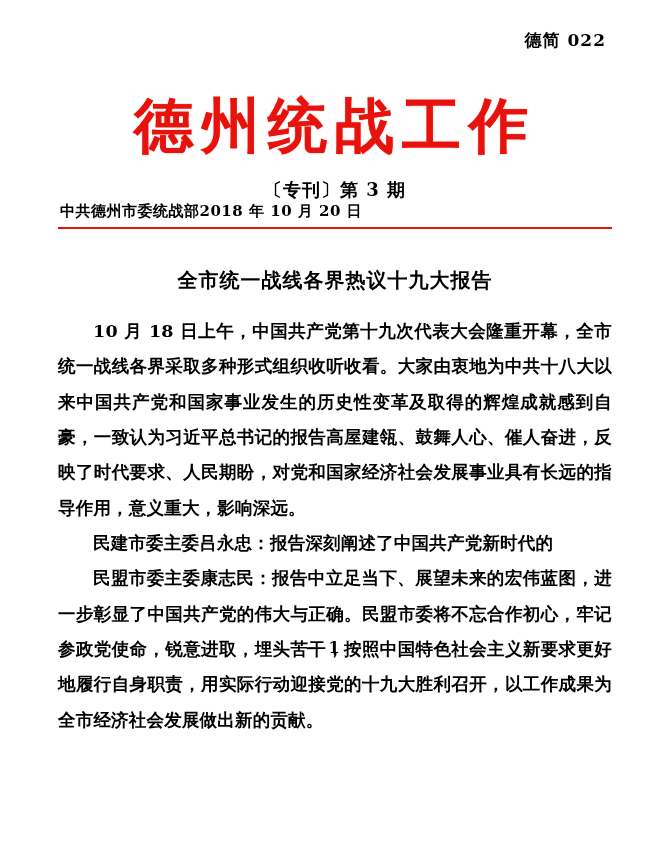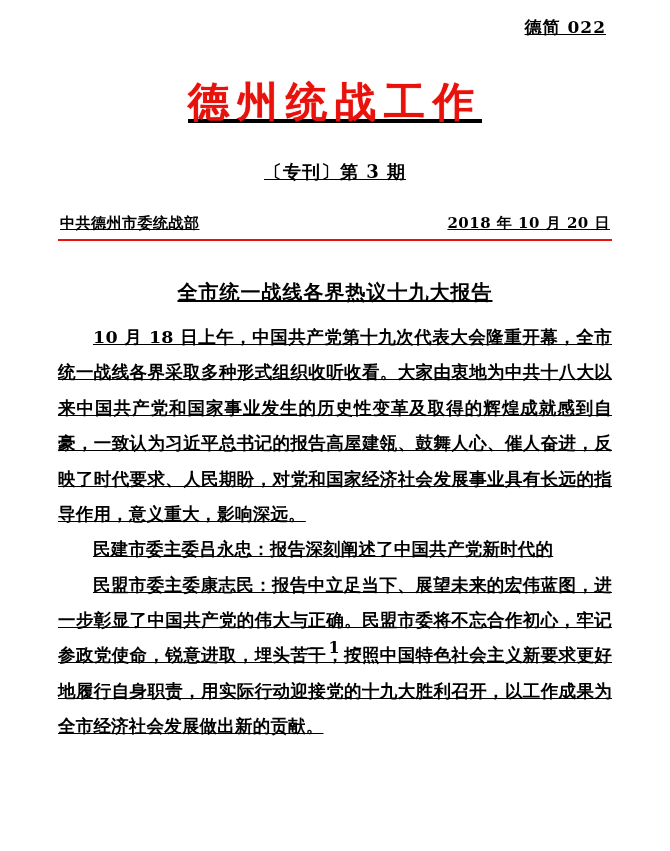"德简 022" .page { padding: 4px 58px -> 17px 58px; text-decoration: underline -> none }
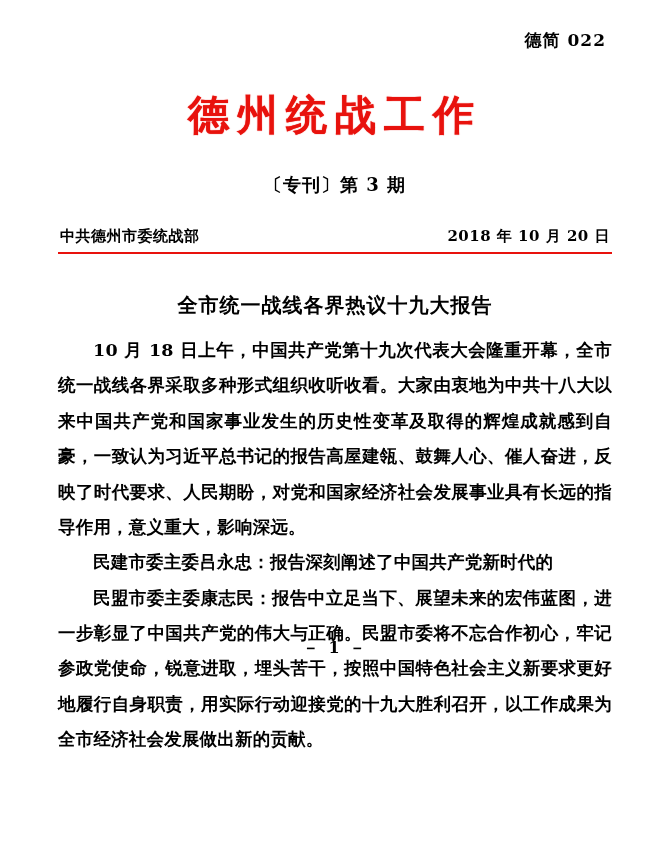"德州统战工作" .masthead { font-size: 41px -> 59px }
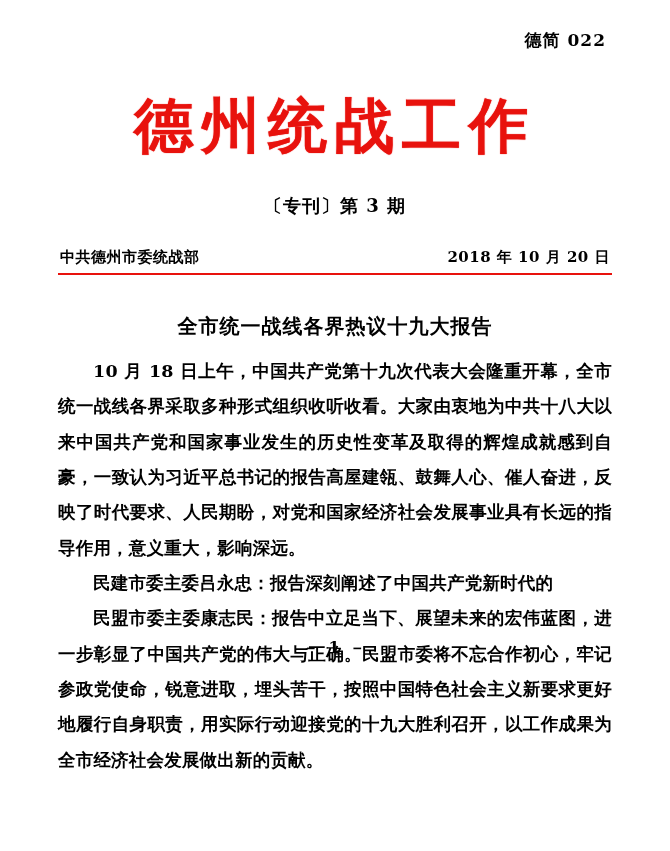"〔专刊〕第 3 期" .subtitle { margin-top: 34px -> 18px }
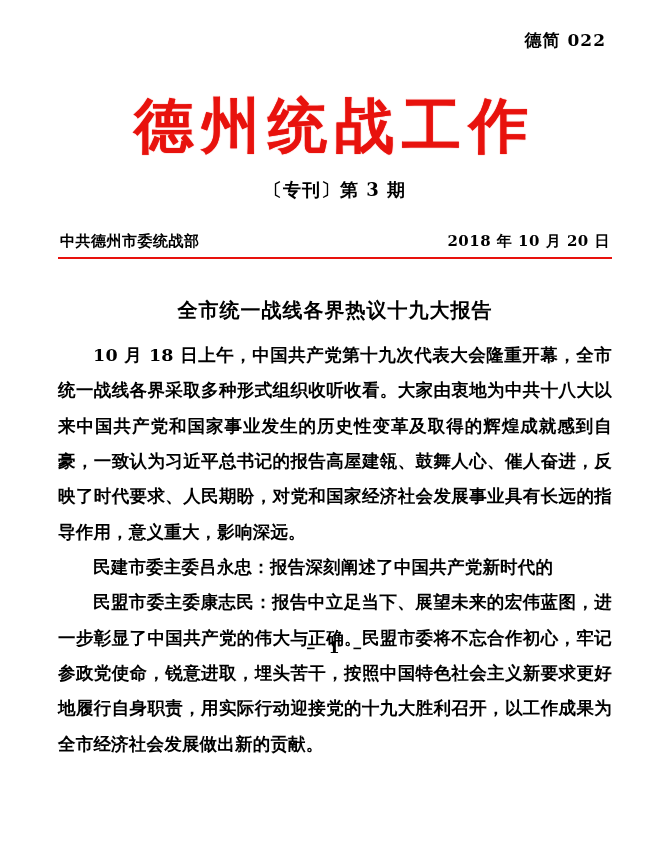"中共德州市委统战部" .meta-row { justify-content: space-between -> flex-start; margin-top: 30px -> none }
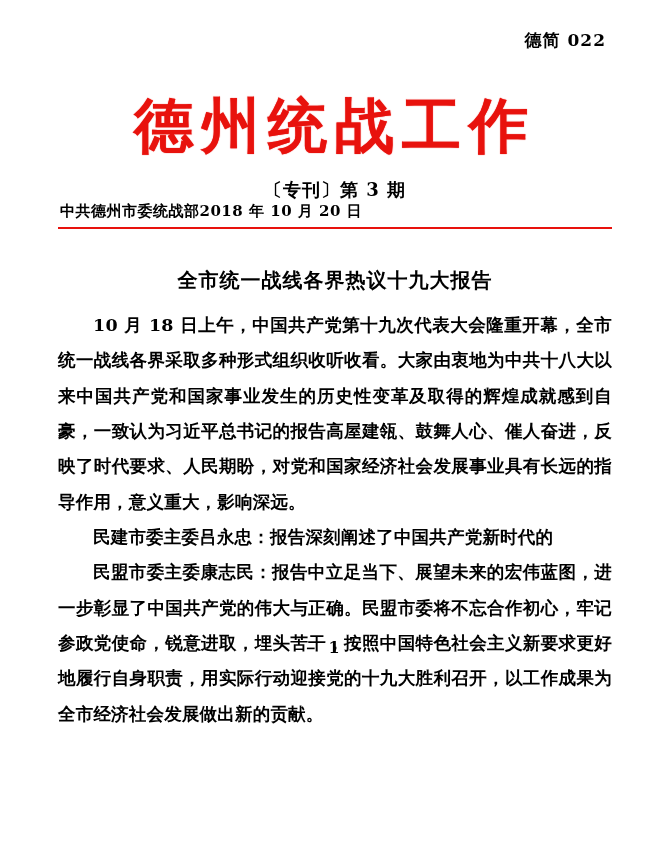"10 月 18" .body-text { margin-top: 14px -> 20px }
